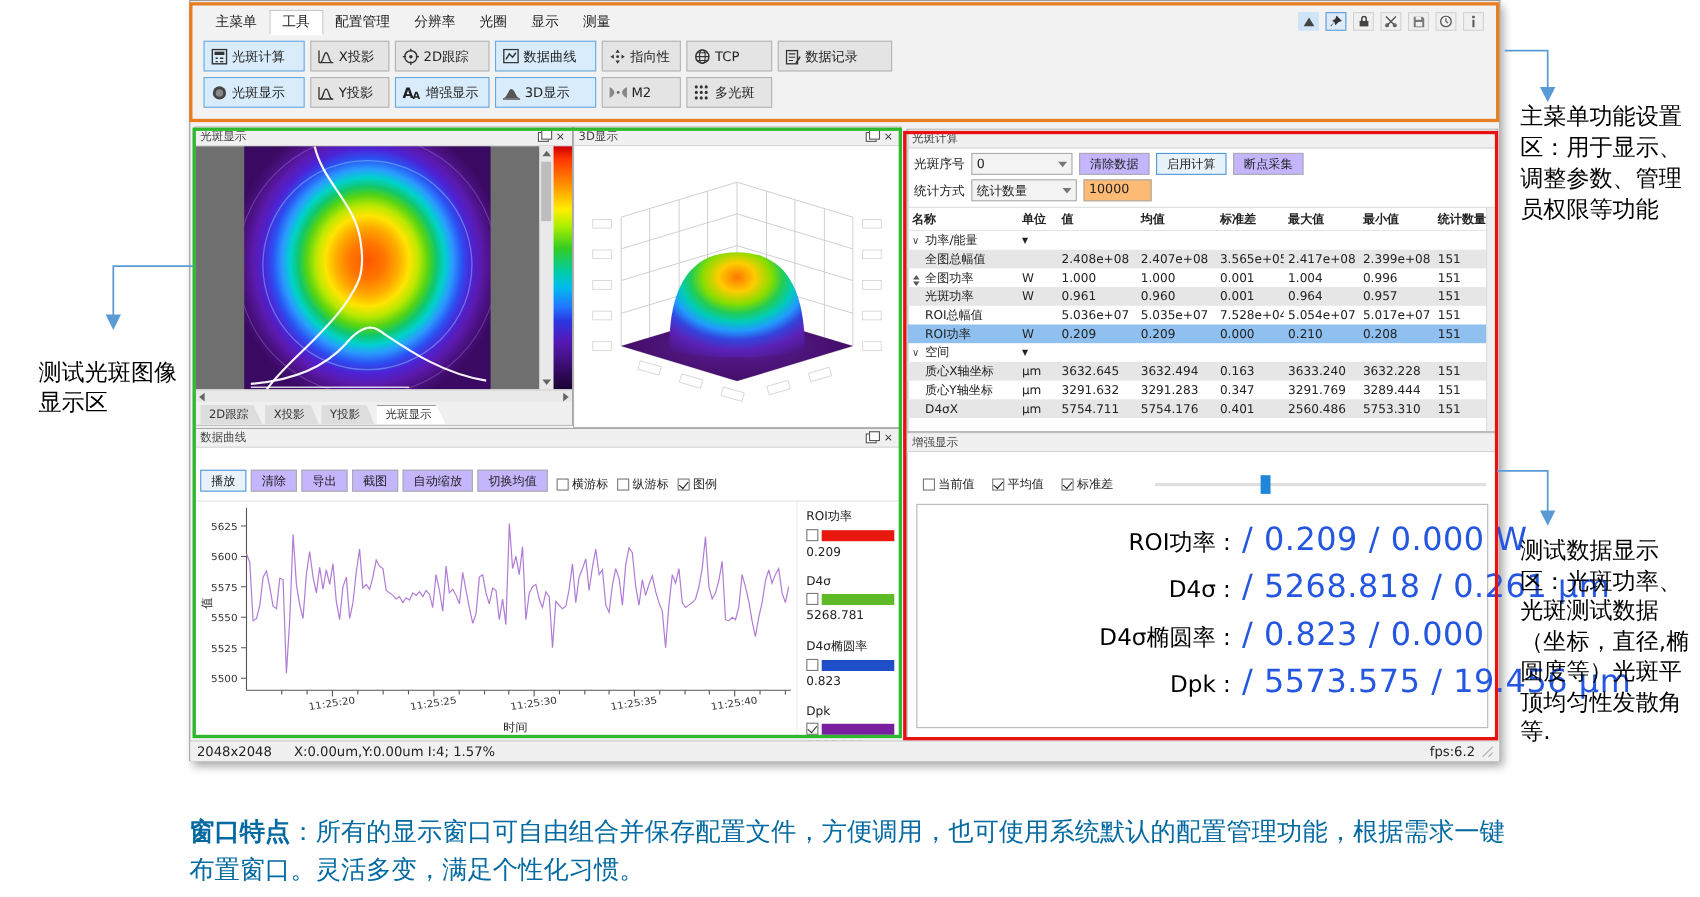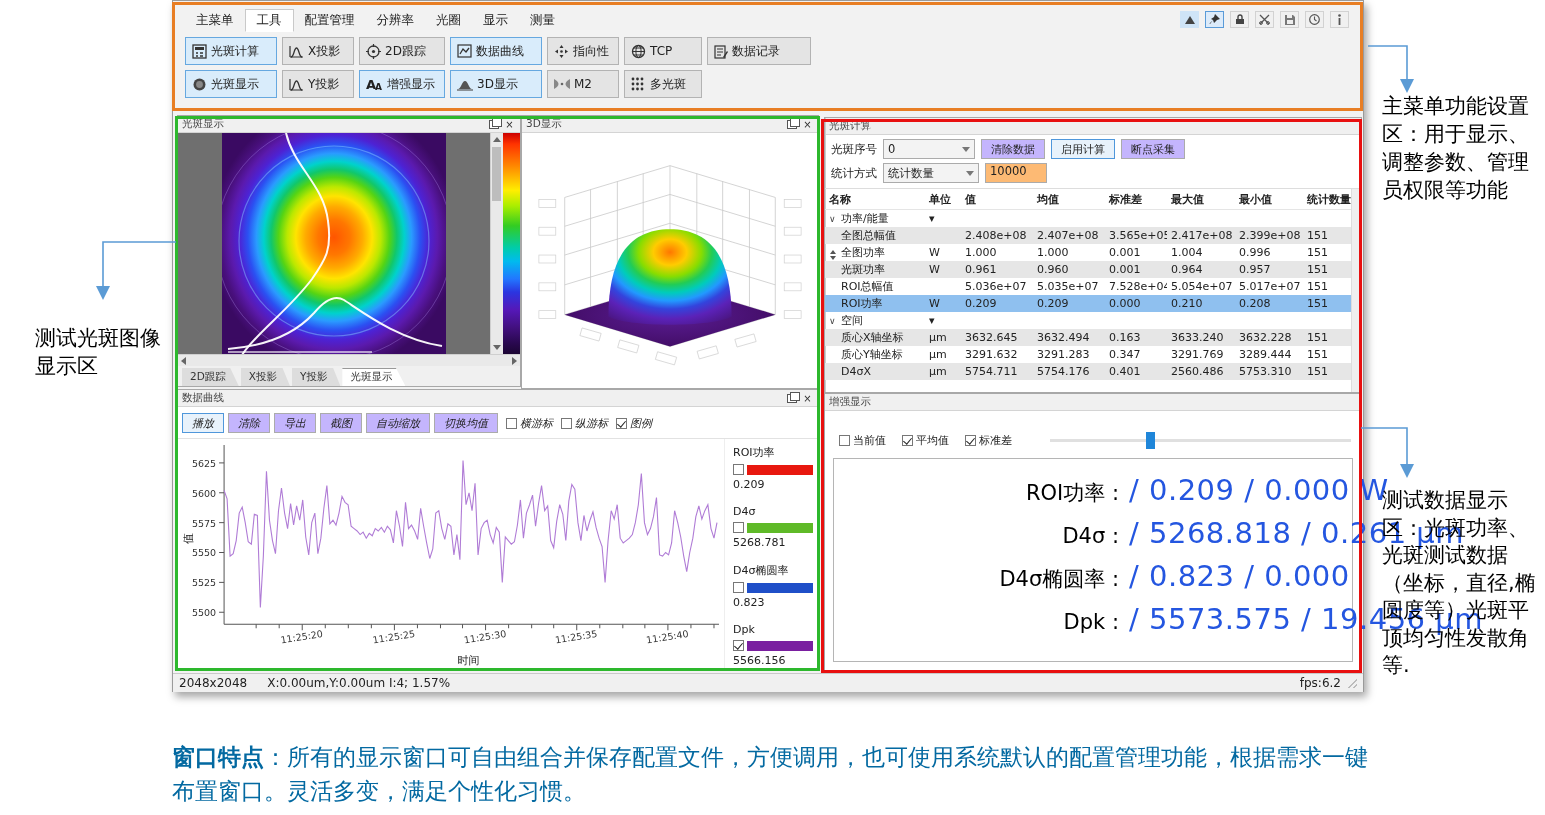"播放" .curve-toolbar { align-items: center -> none; font-style: italic -> none; padding: 3px 4px 2px -> 20px 4px 2px }
